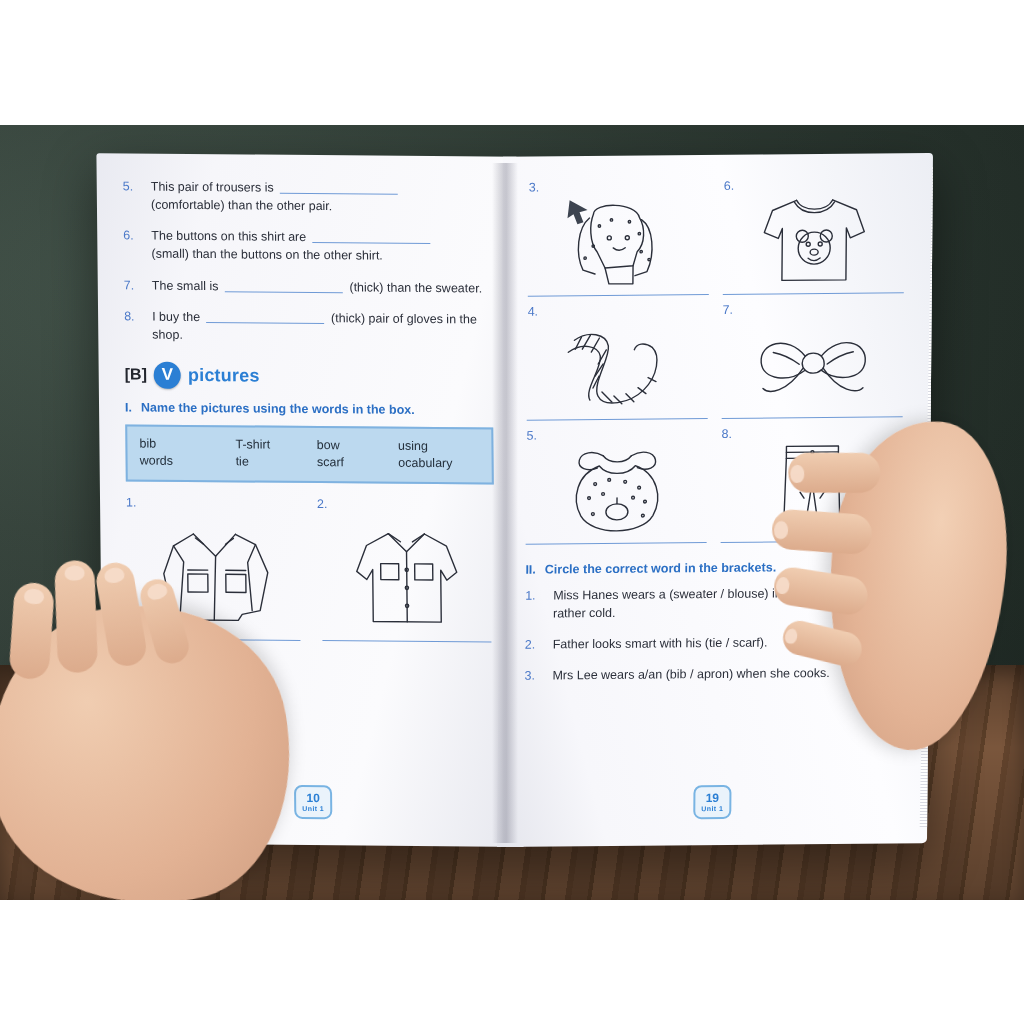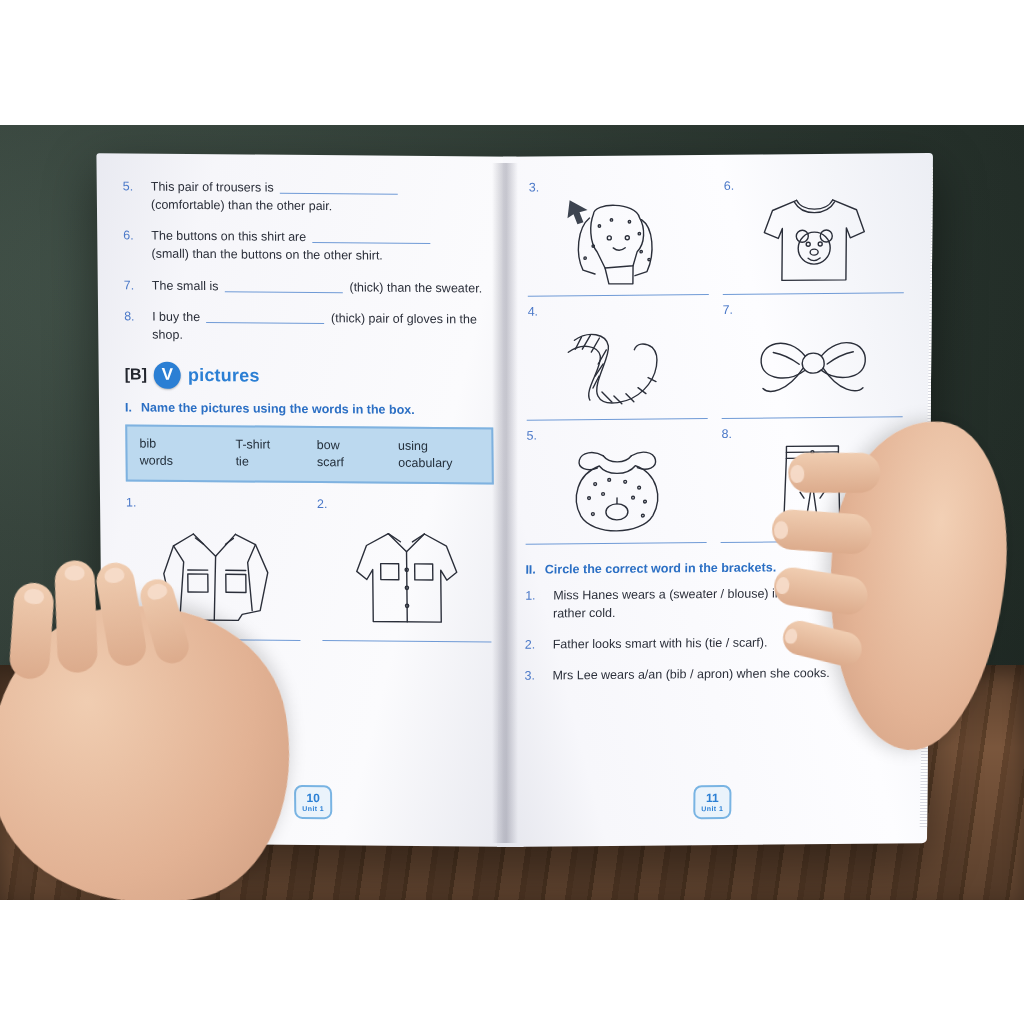"11" div.pn { text: 11 -> 19 }
